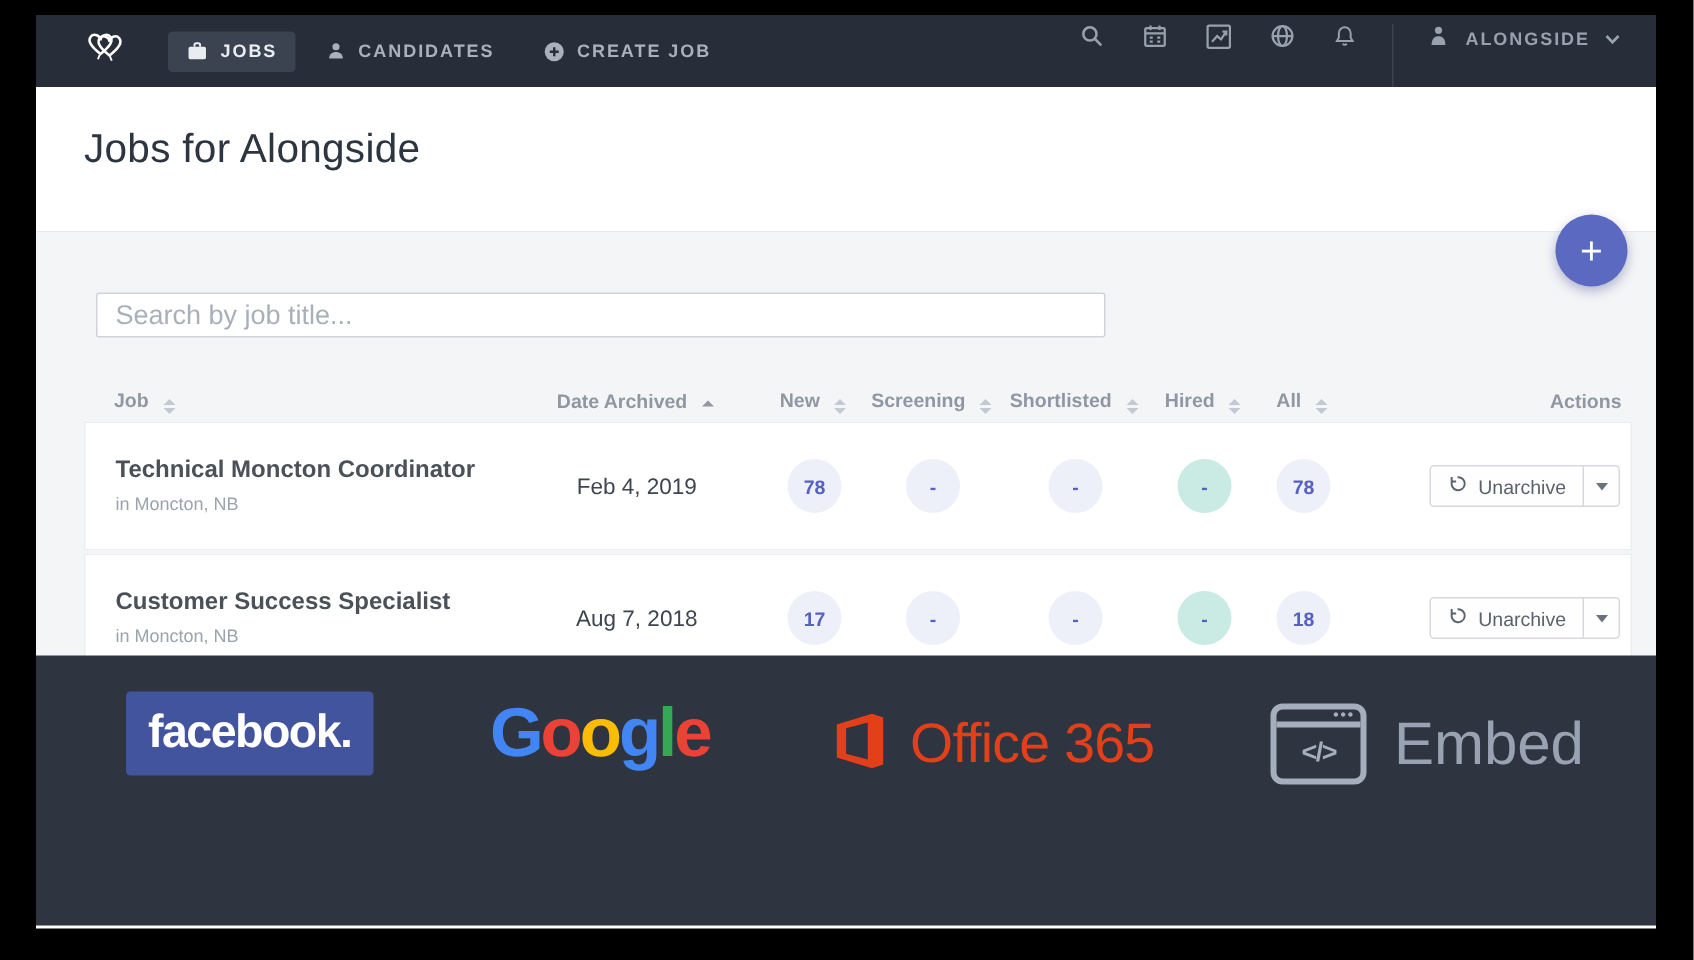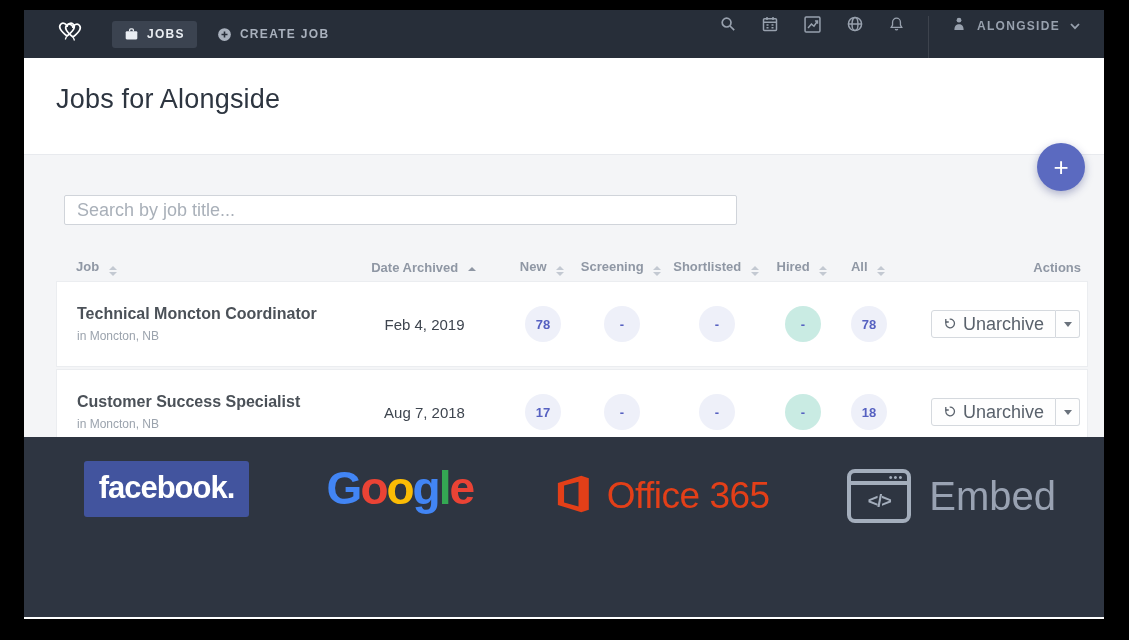"CANDIDATES" div.nav-item { html: none -> <div> <span> <svg> <circle></circle> <path></path> </svg> </span> <span>CANDIDATES</span> </div> }
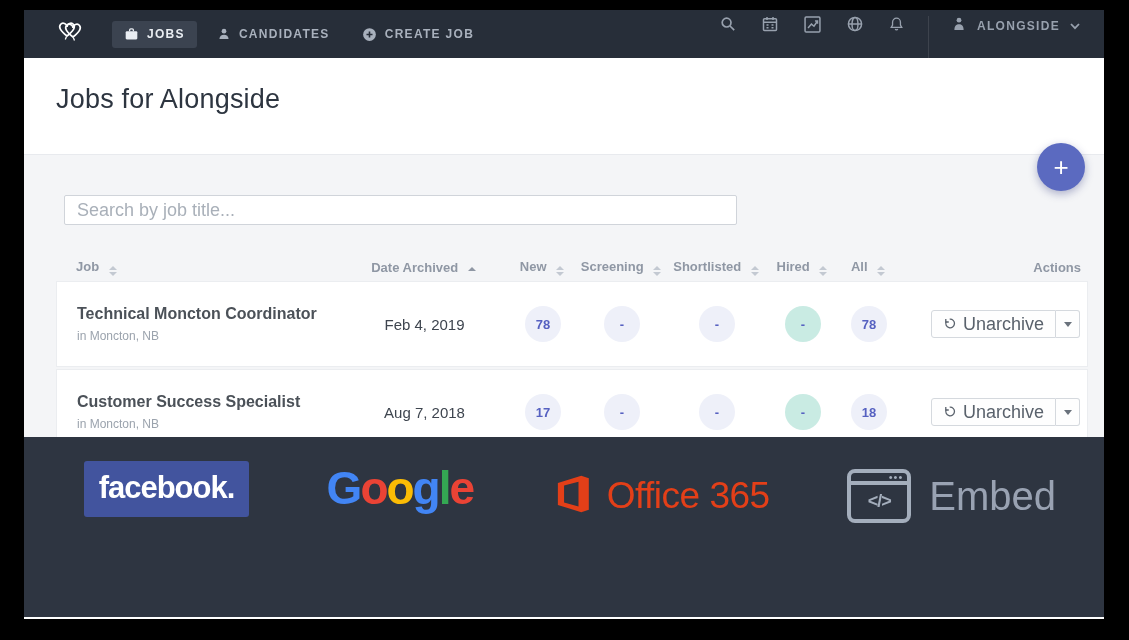"Unarchive" .btn { font-size: 18px -> 13px }
